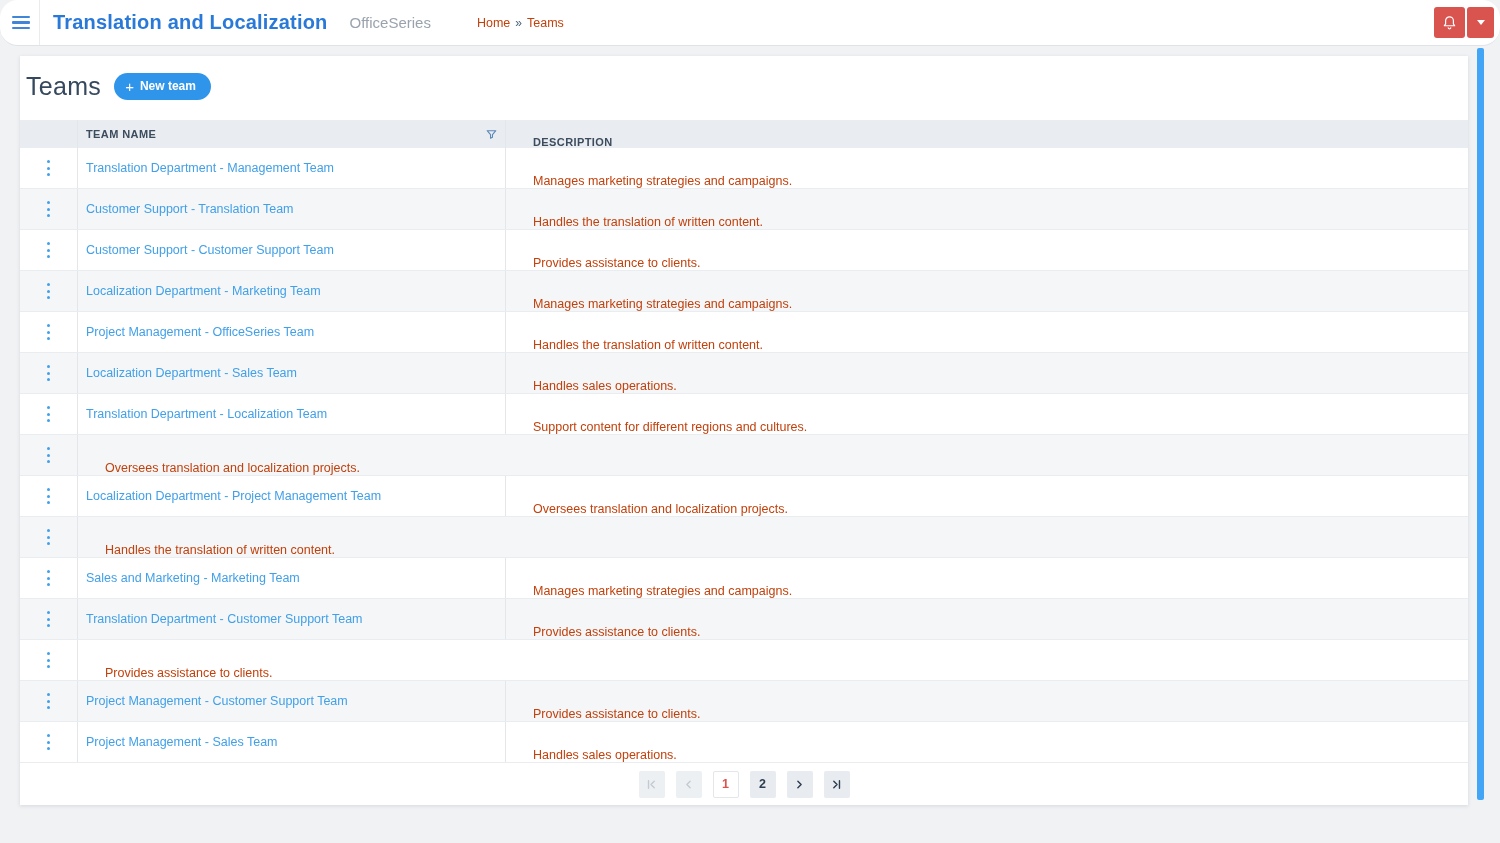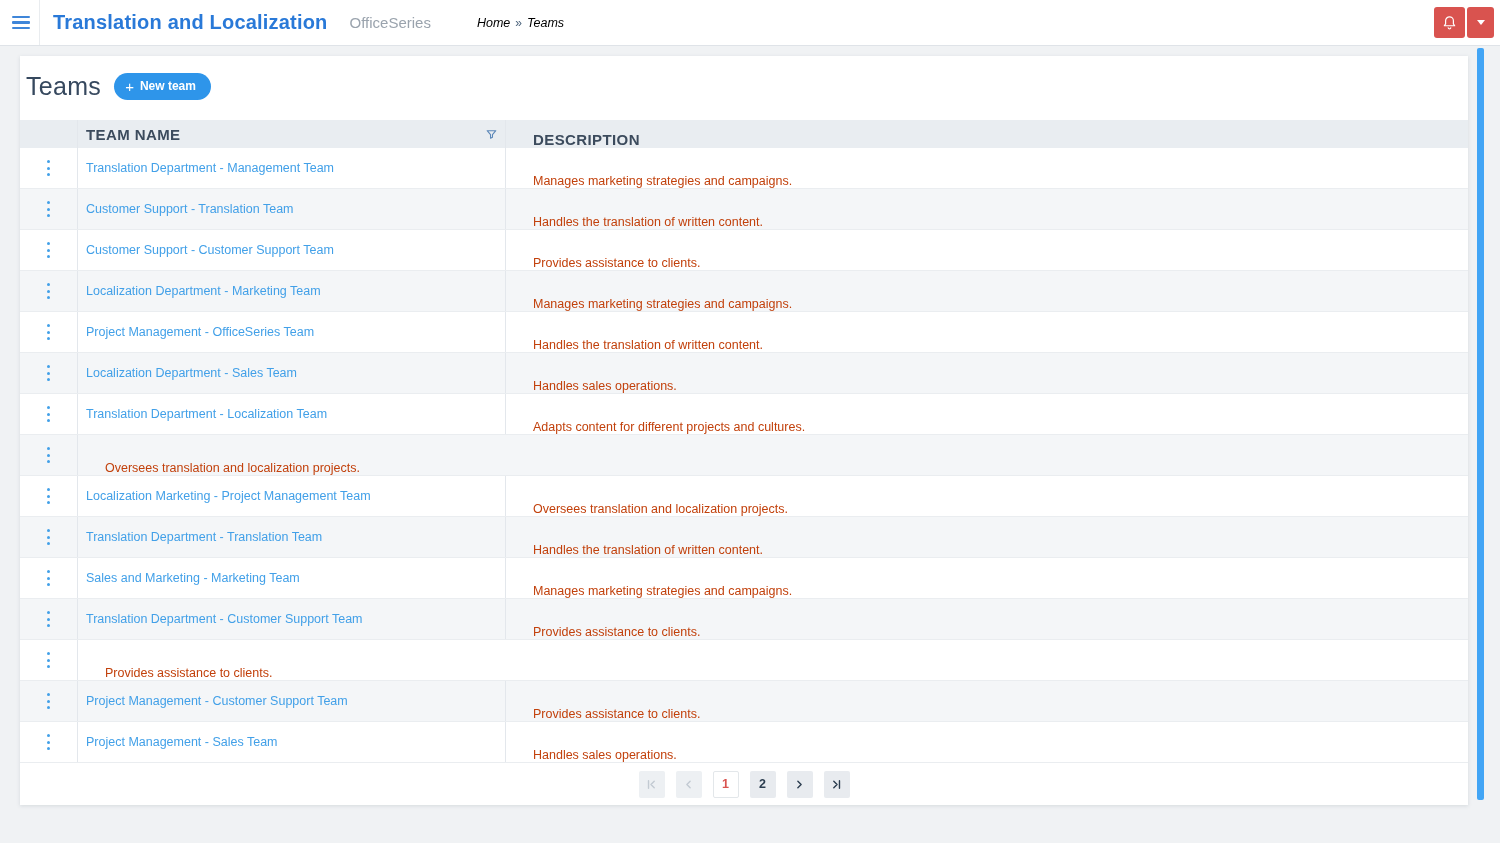"Translation and Localization" .topbar { border-radius: none -> 18px }
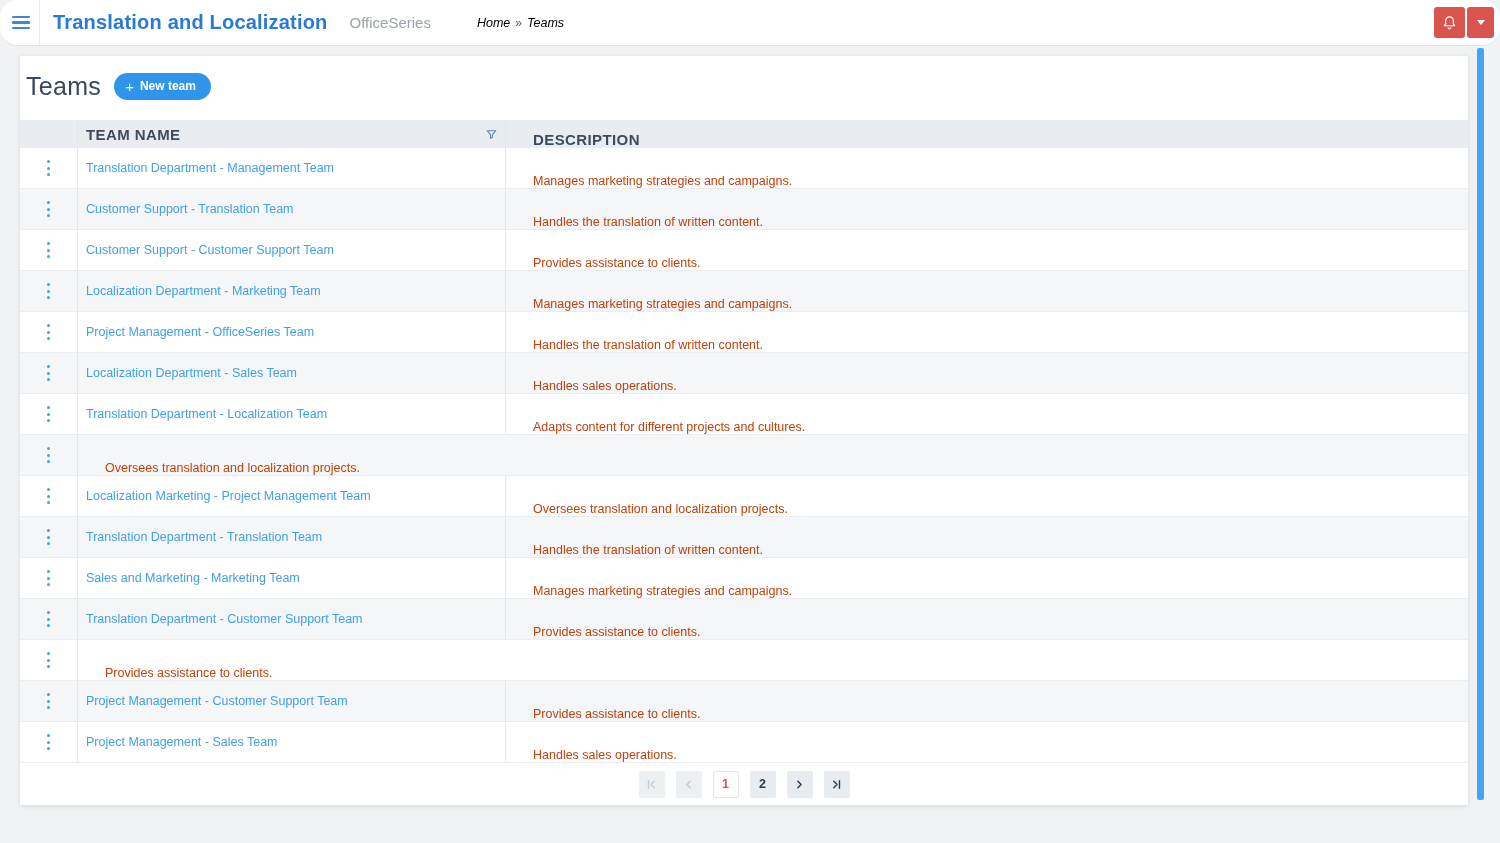"Home" .breadcrumb a { color: #000000 -> #c2410c; font-style: italic -> none }
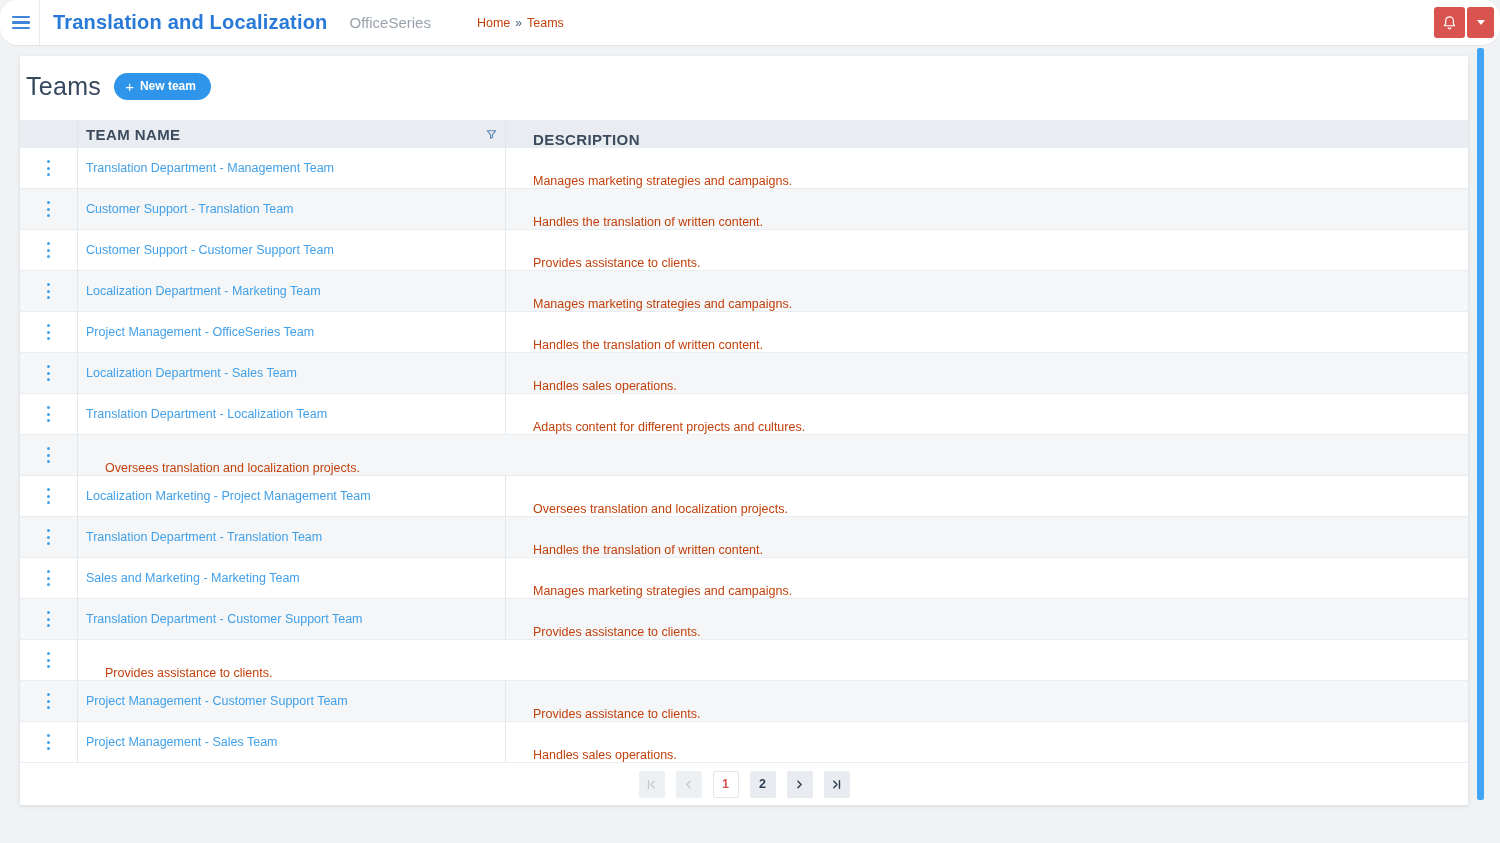"TEAM NAME" .thead { font-size: 15px -> 11px }
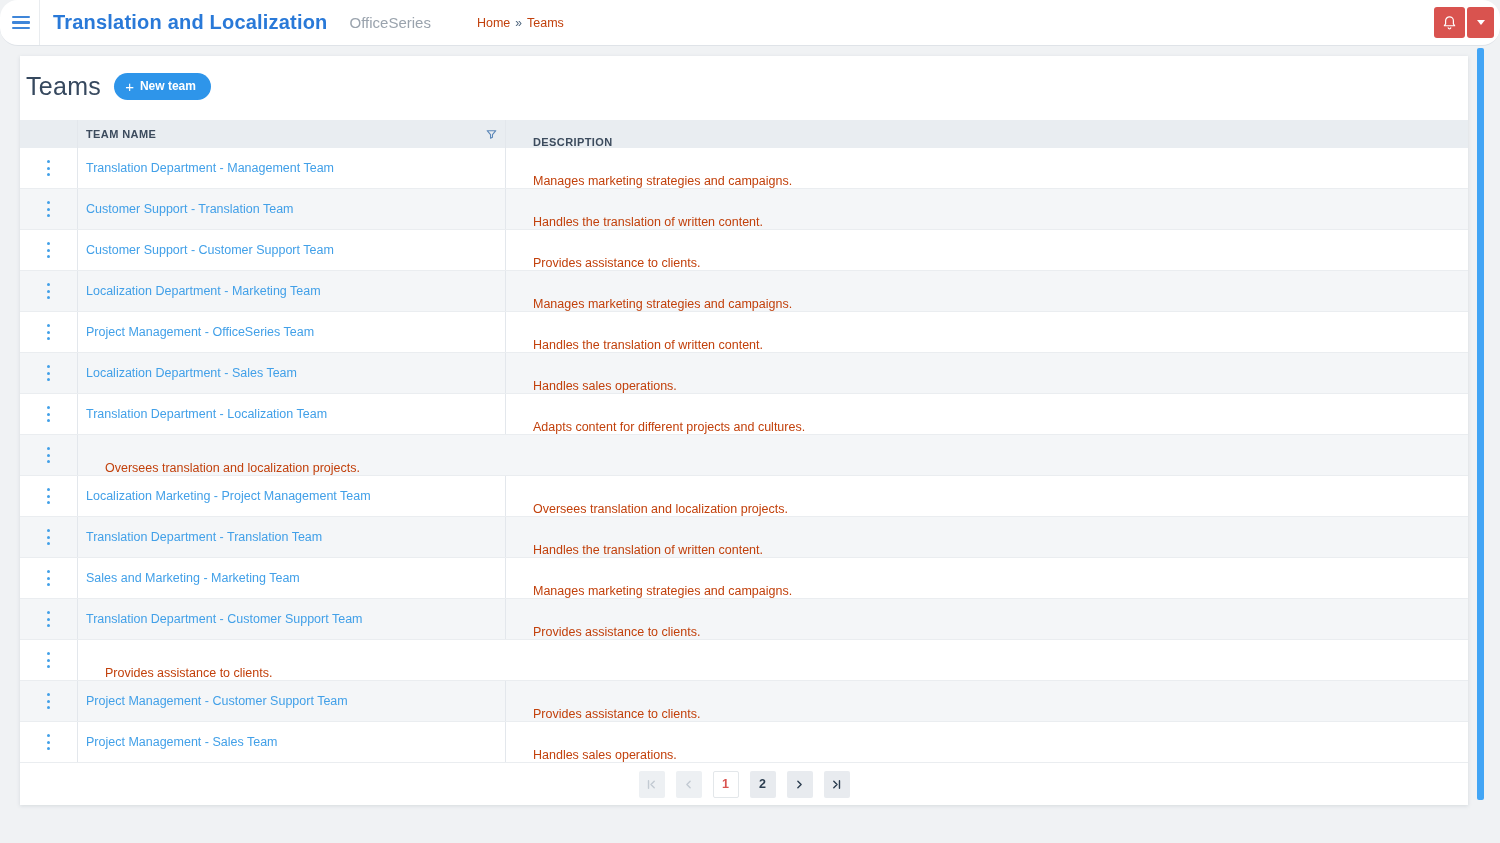"Adapts content for different projects" span.desc-text { text: Adapts content for different projects -> Support content for different regions }
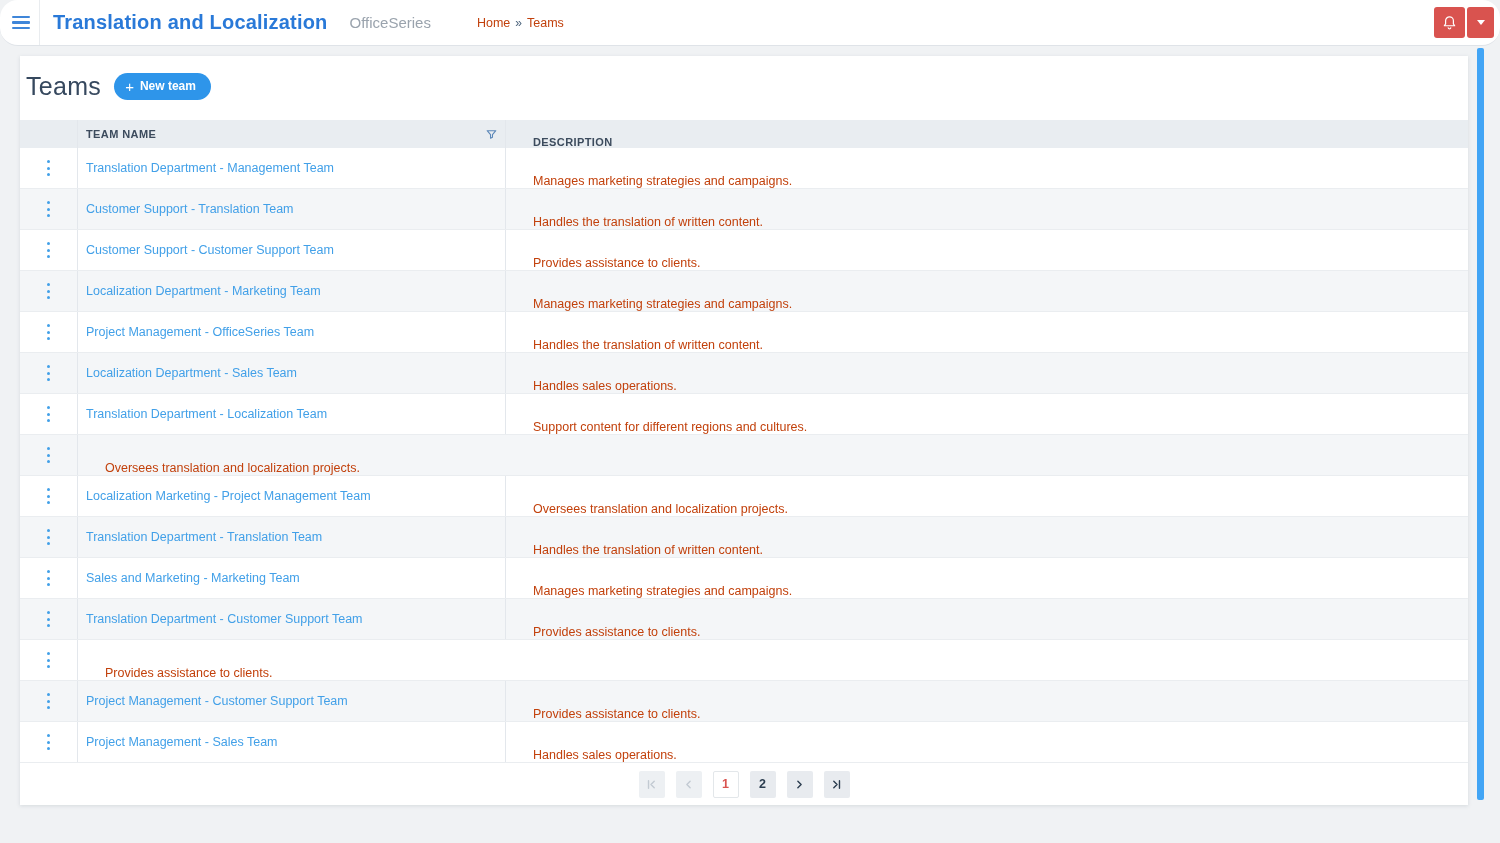"Localization Marketing - Project" a.team-link { text: Marketing -> Department }
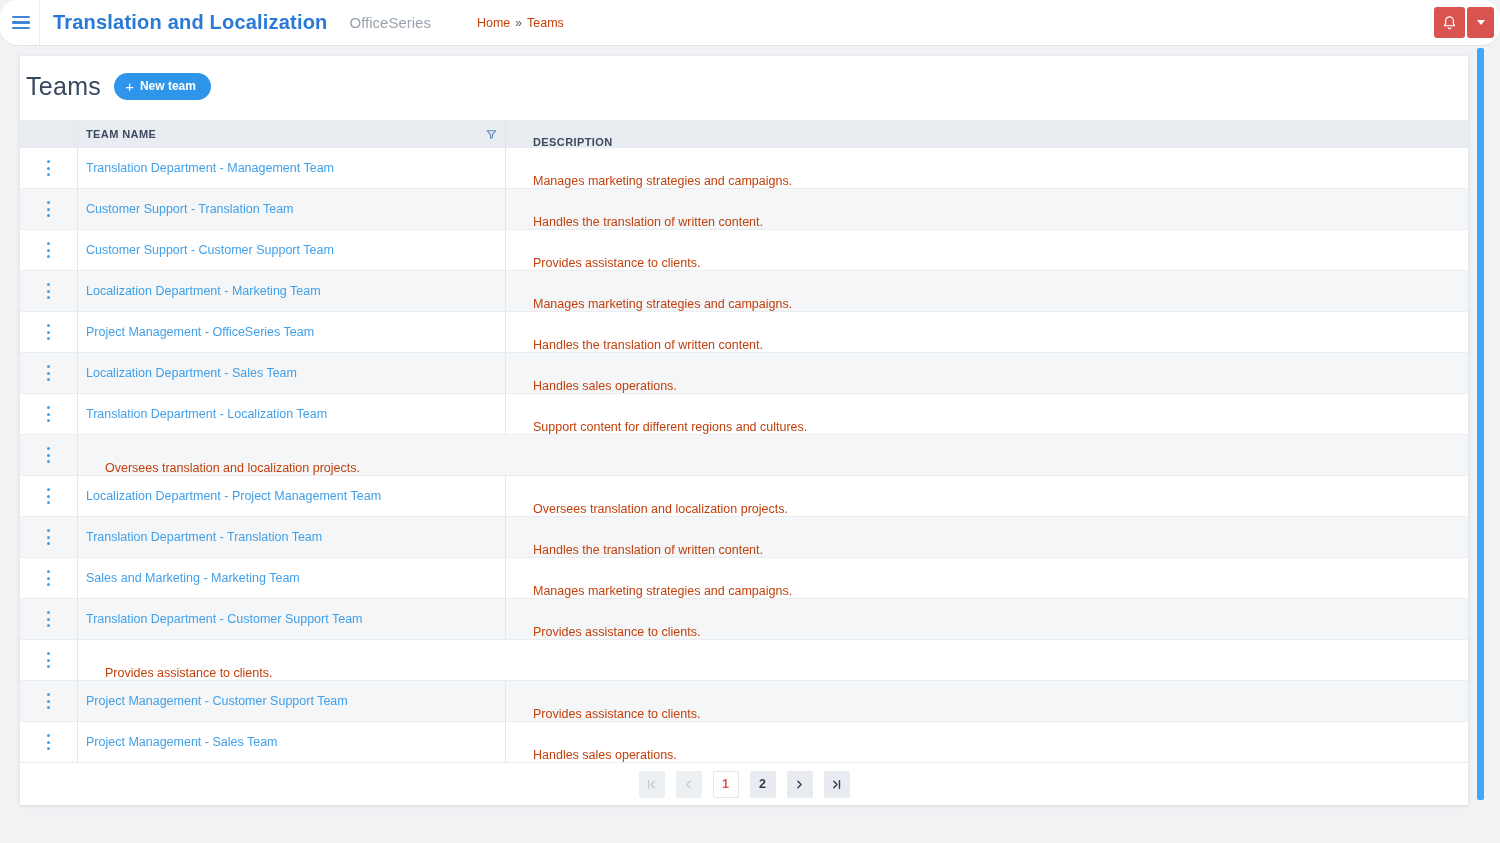"Translation Department - Translation" div.col-name { html: <div> <a>Translation Department - Translation Team</a> </div> -> none }
